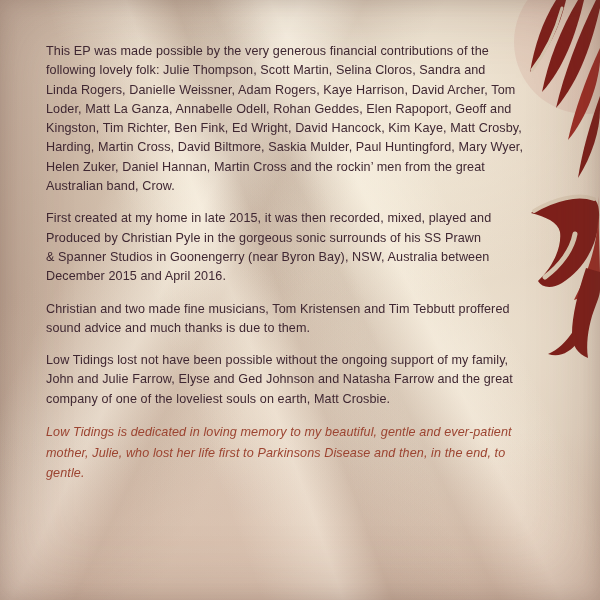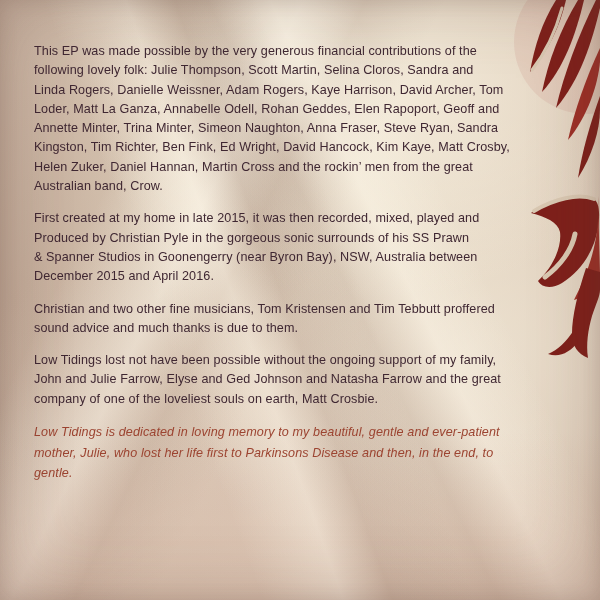"This EP was made possible" .para { margin-left: none -> 12px }
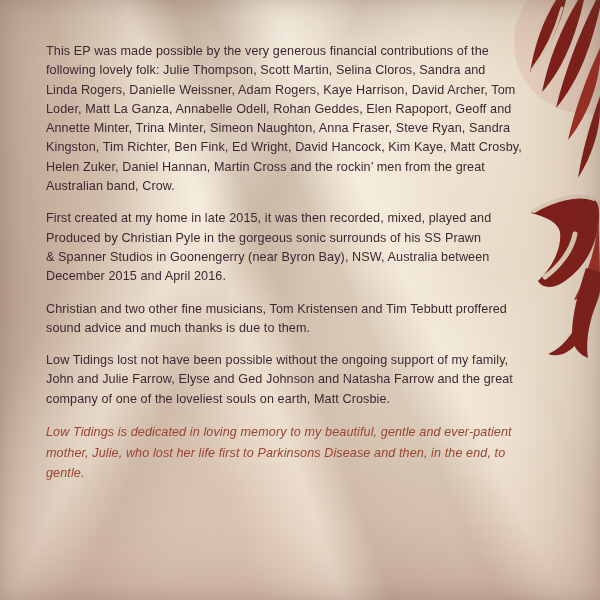"Annette Minter, Trina Minter, Simeon" div.line { html: <div>Annette Minter, Trina Minter, Simeon Naughton, Anna Fraser, Steve Ryan, Sandra</div> -> none }
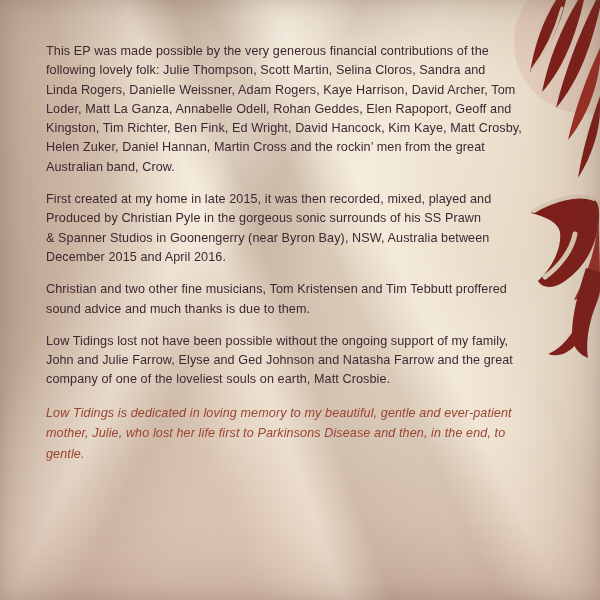"Harding, Martin Cross, David Biltmore," div.line { html: none -> <div>Harding, Martin Cross, David Biltmore, Saskia Mulder, Paul Huntingford, Mary Wyer,</div> }
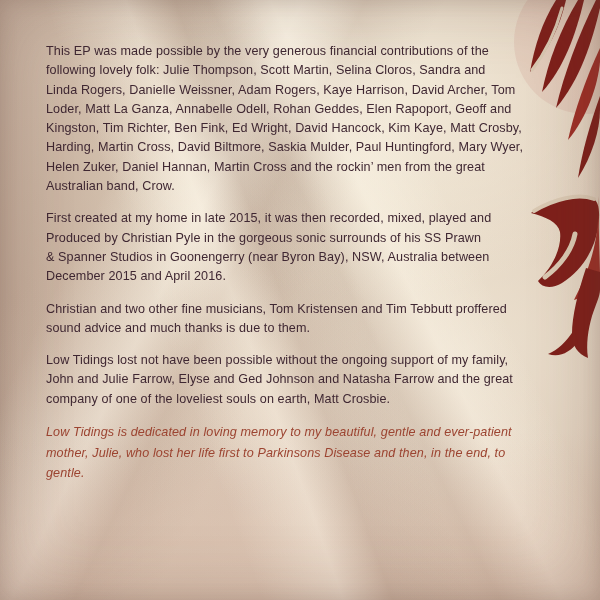"Christian and two other fine" div.line { text: other -> made }
